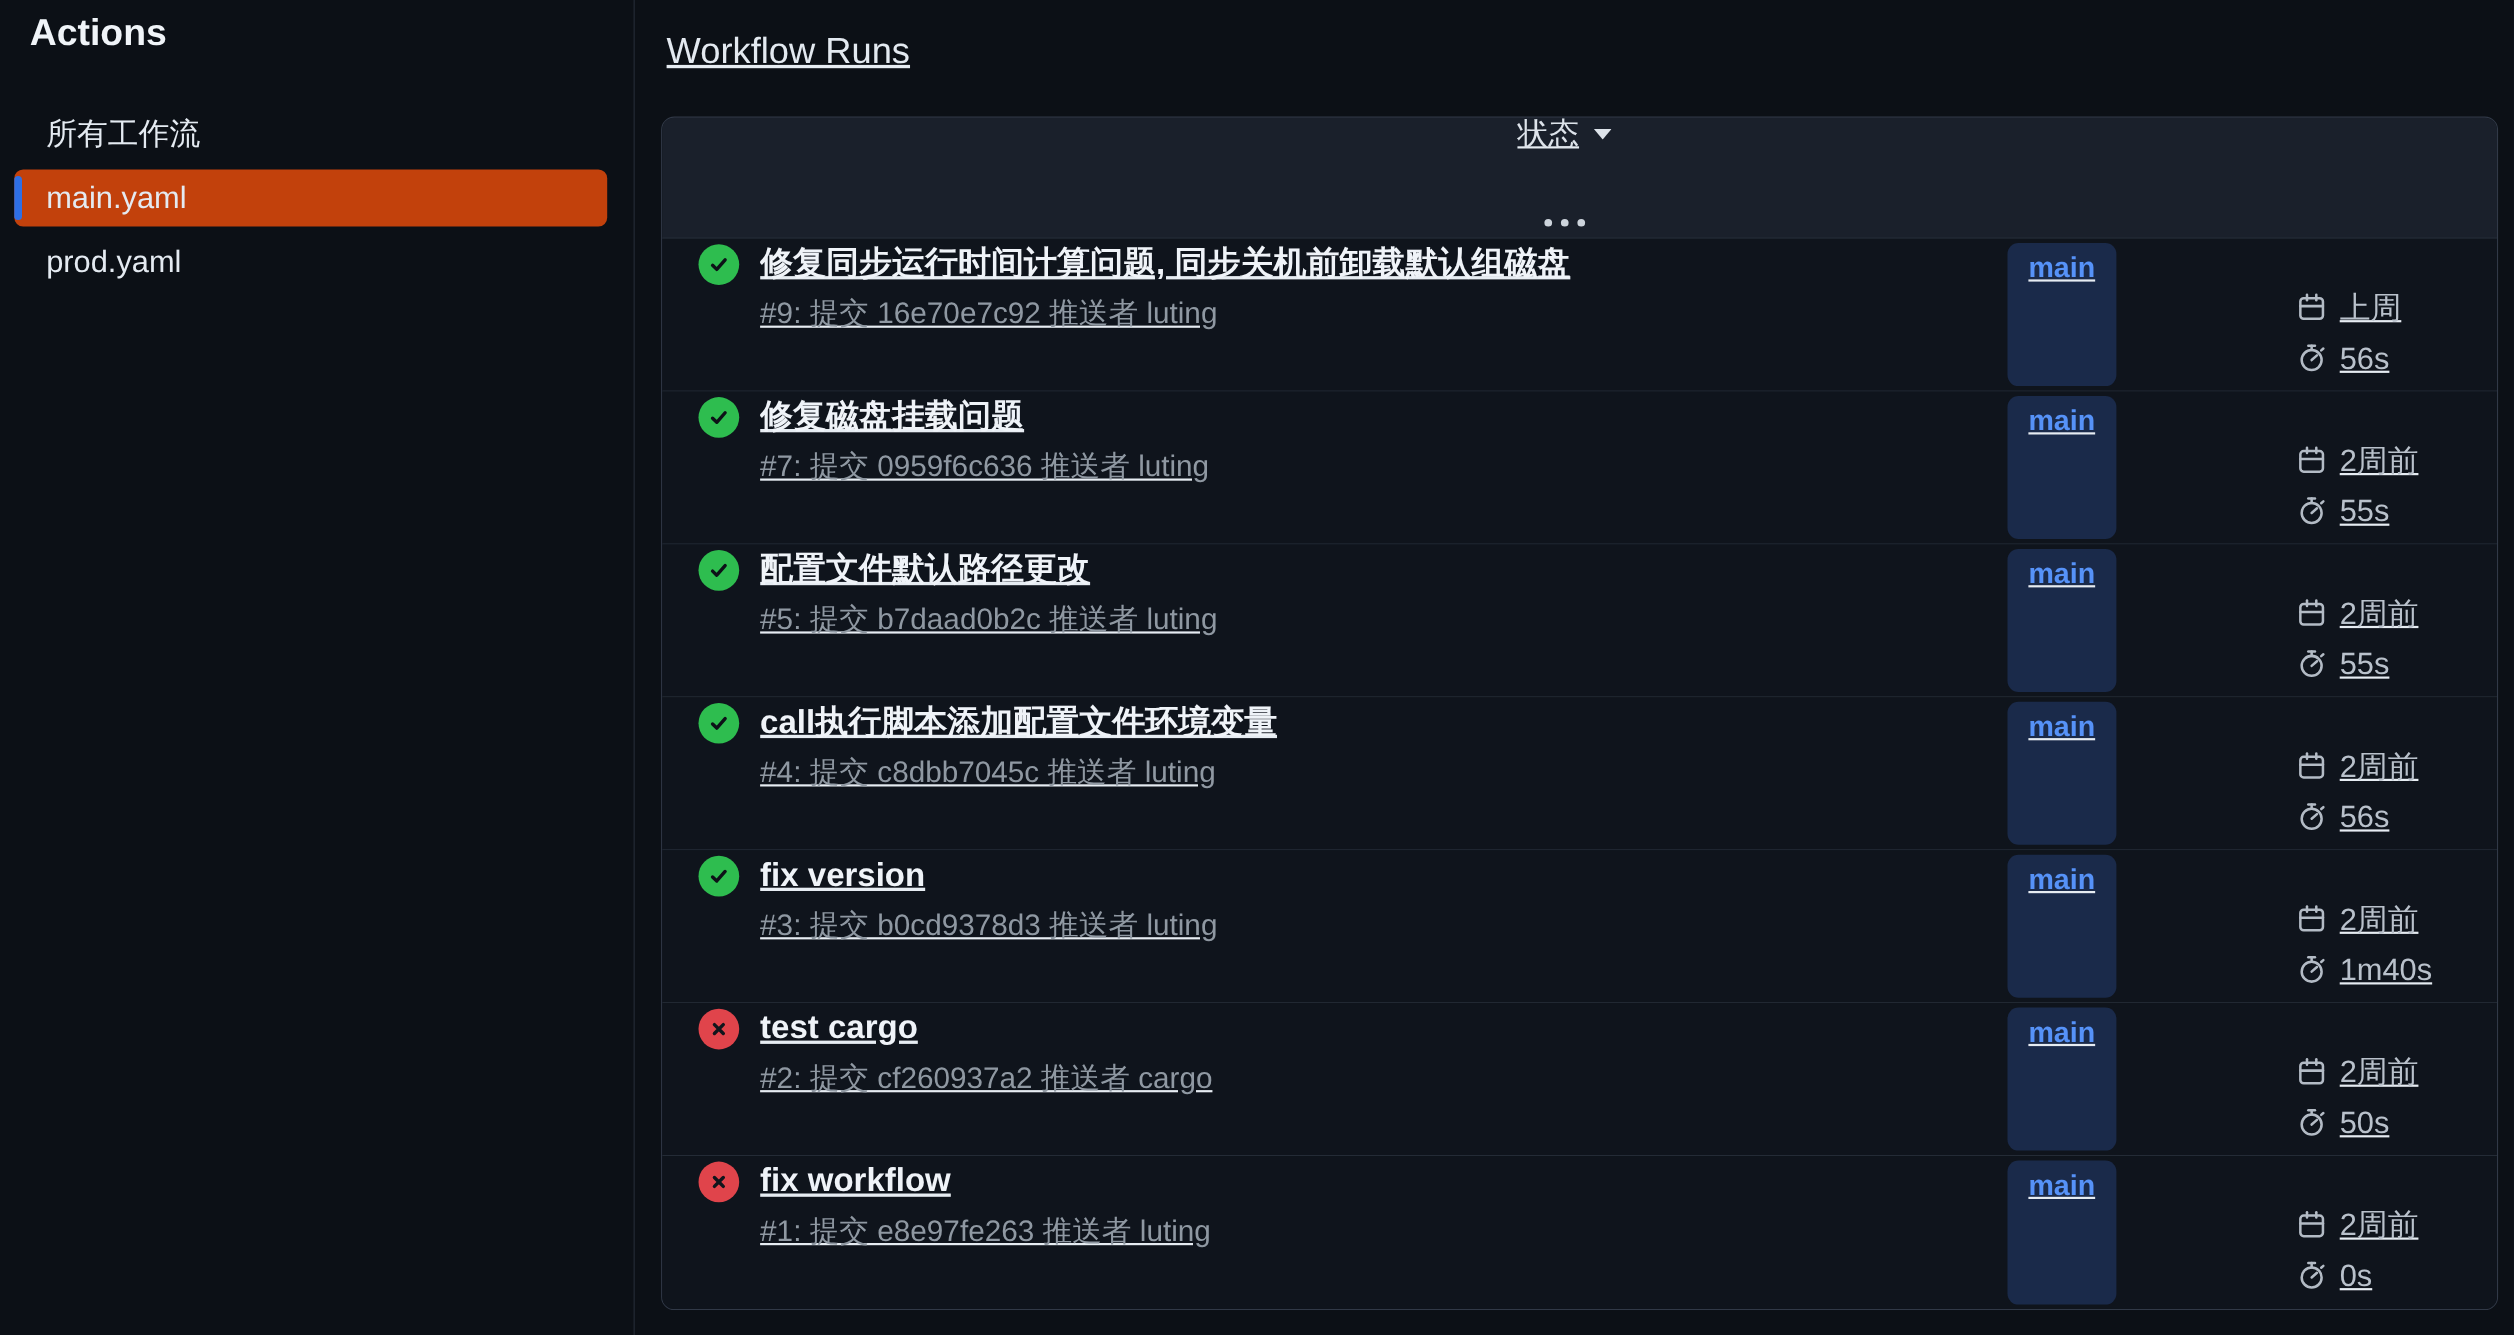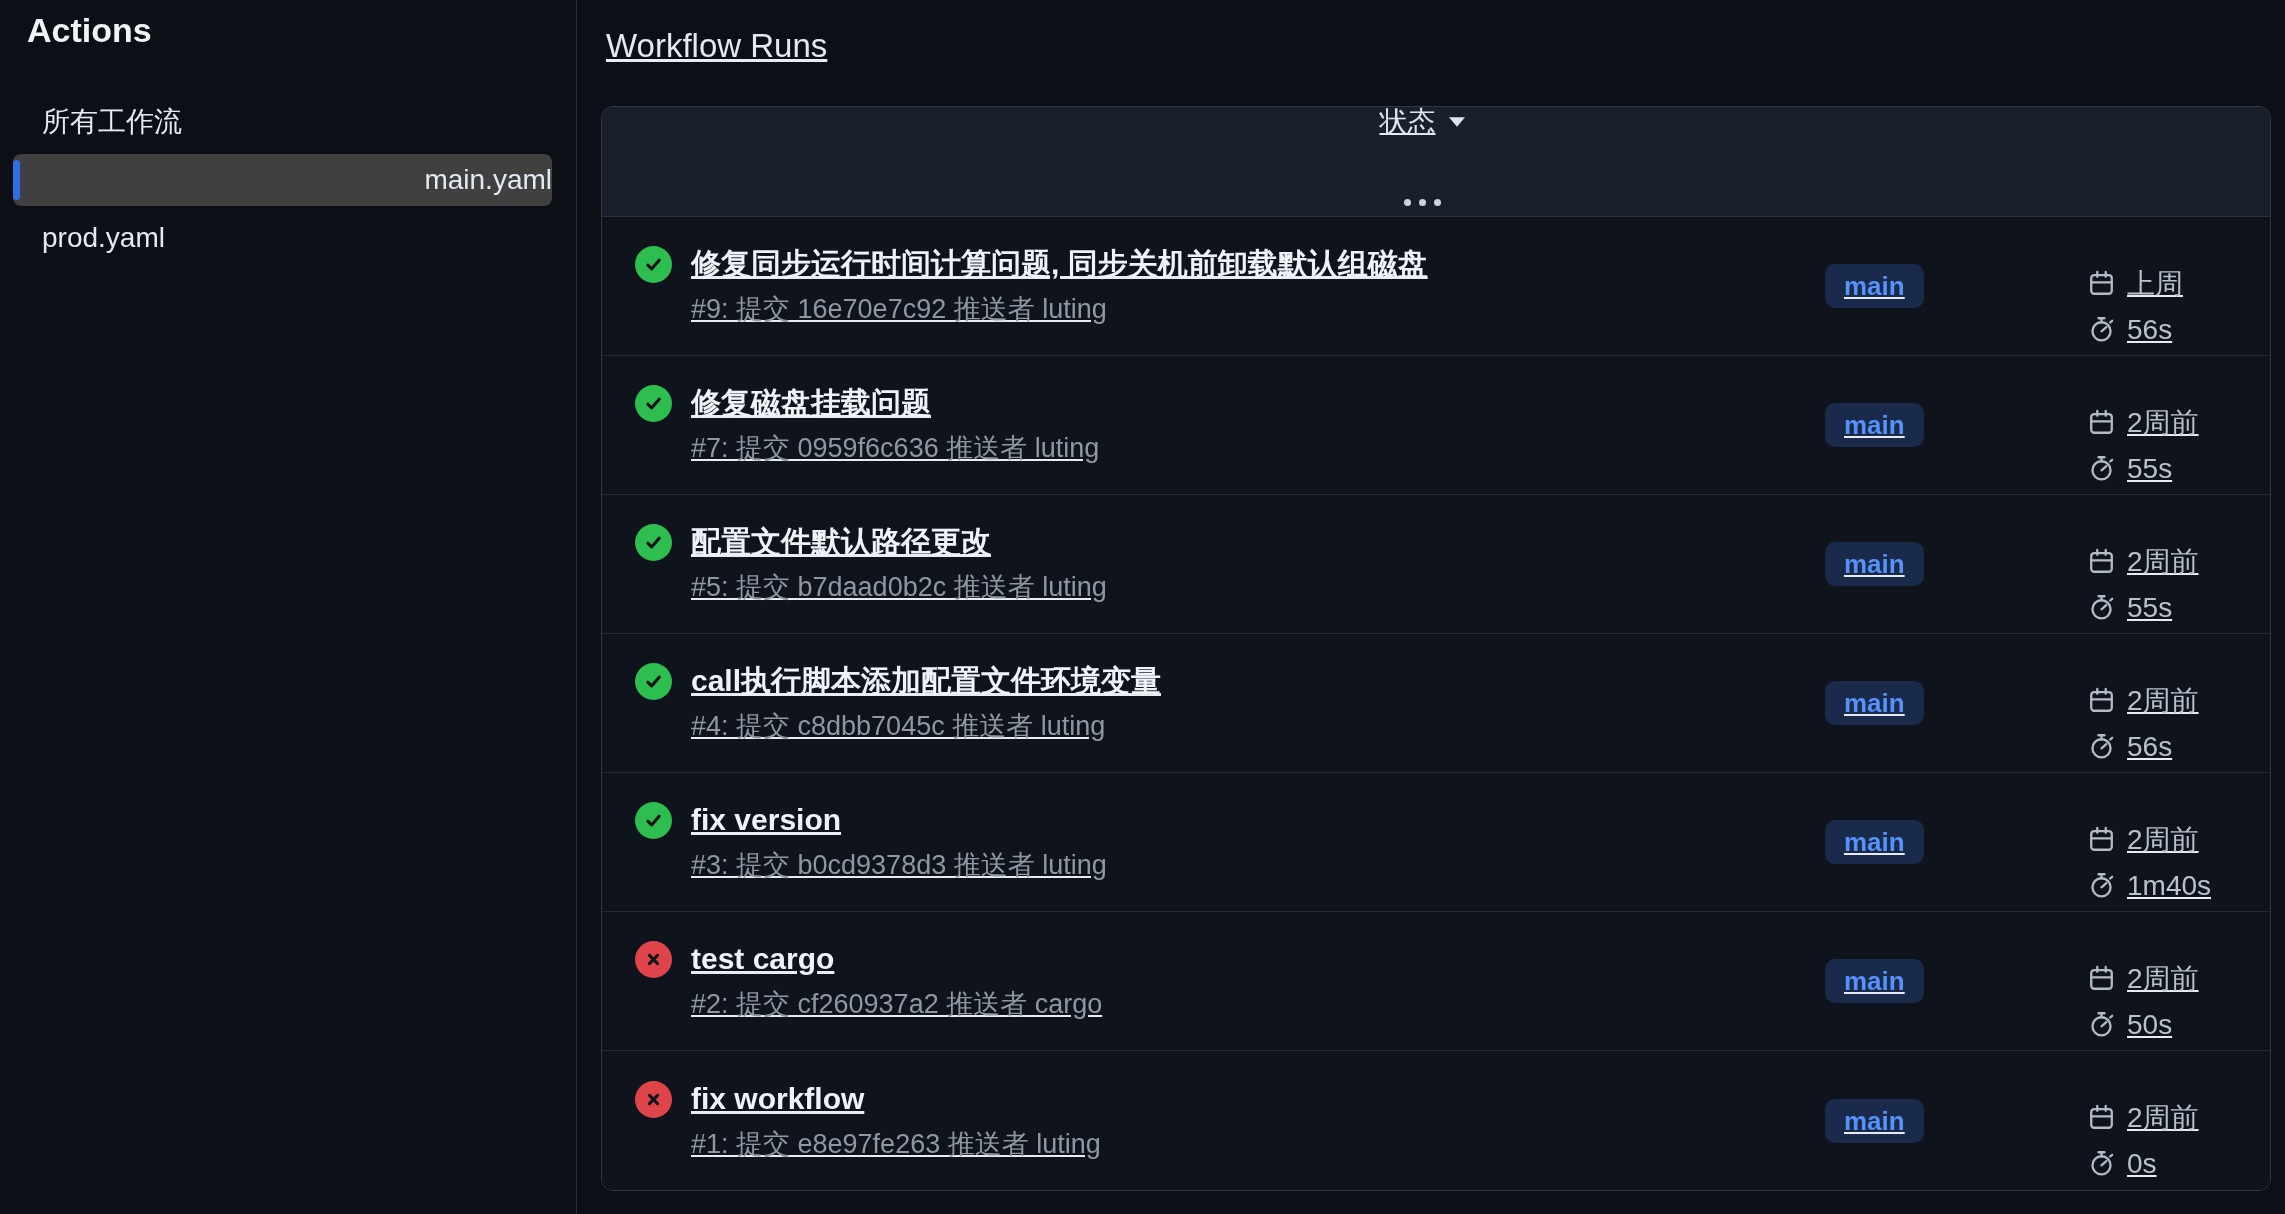"main.yaml" .wf-item.selected { background: #404040 -> #c2410c; justify-content: flex-end -> none }
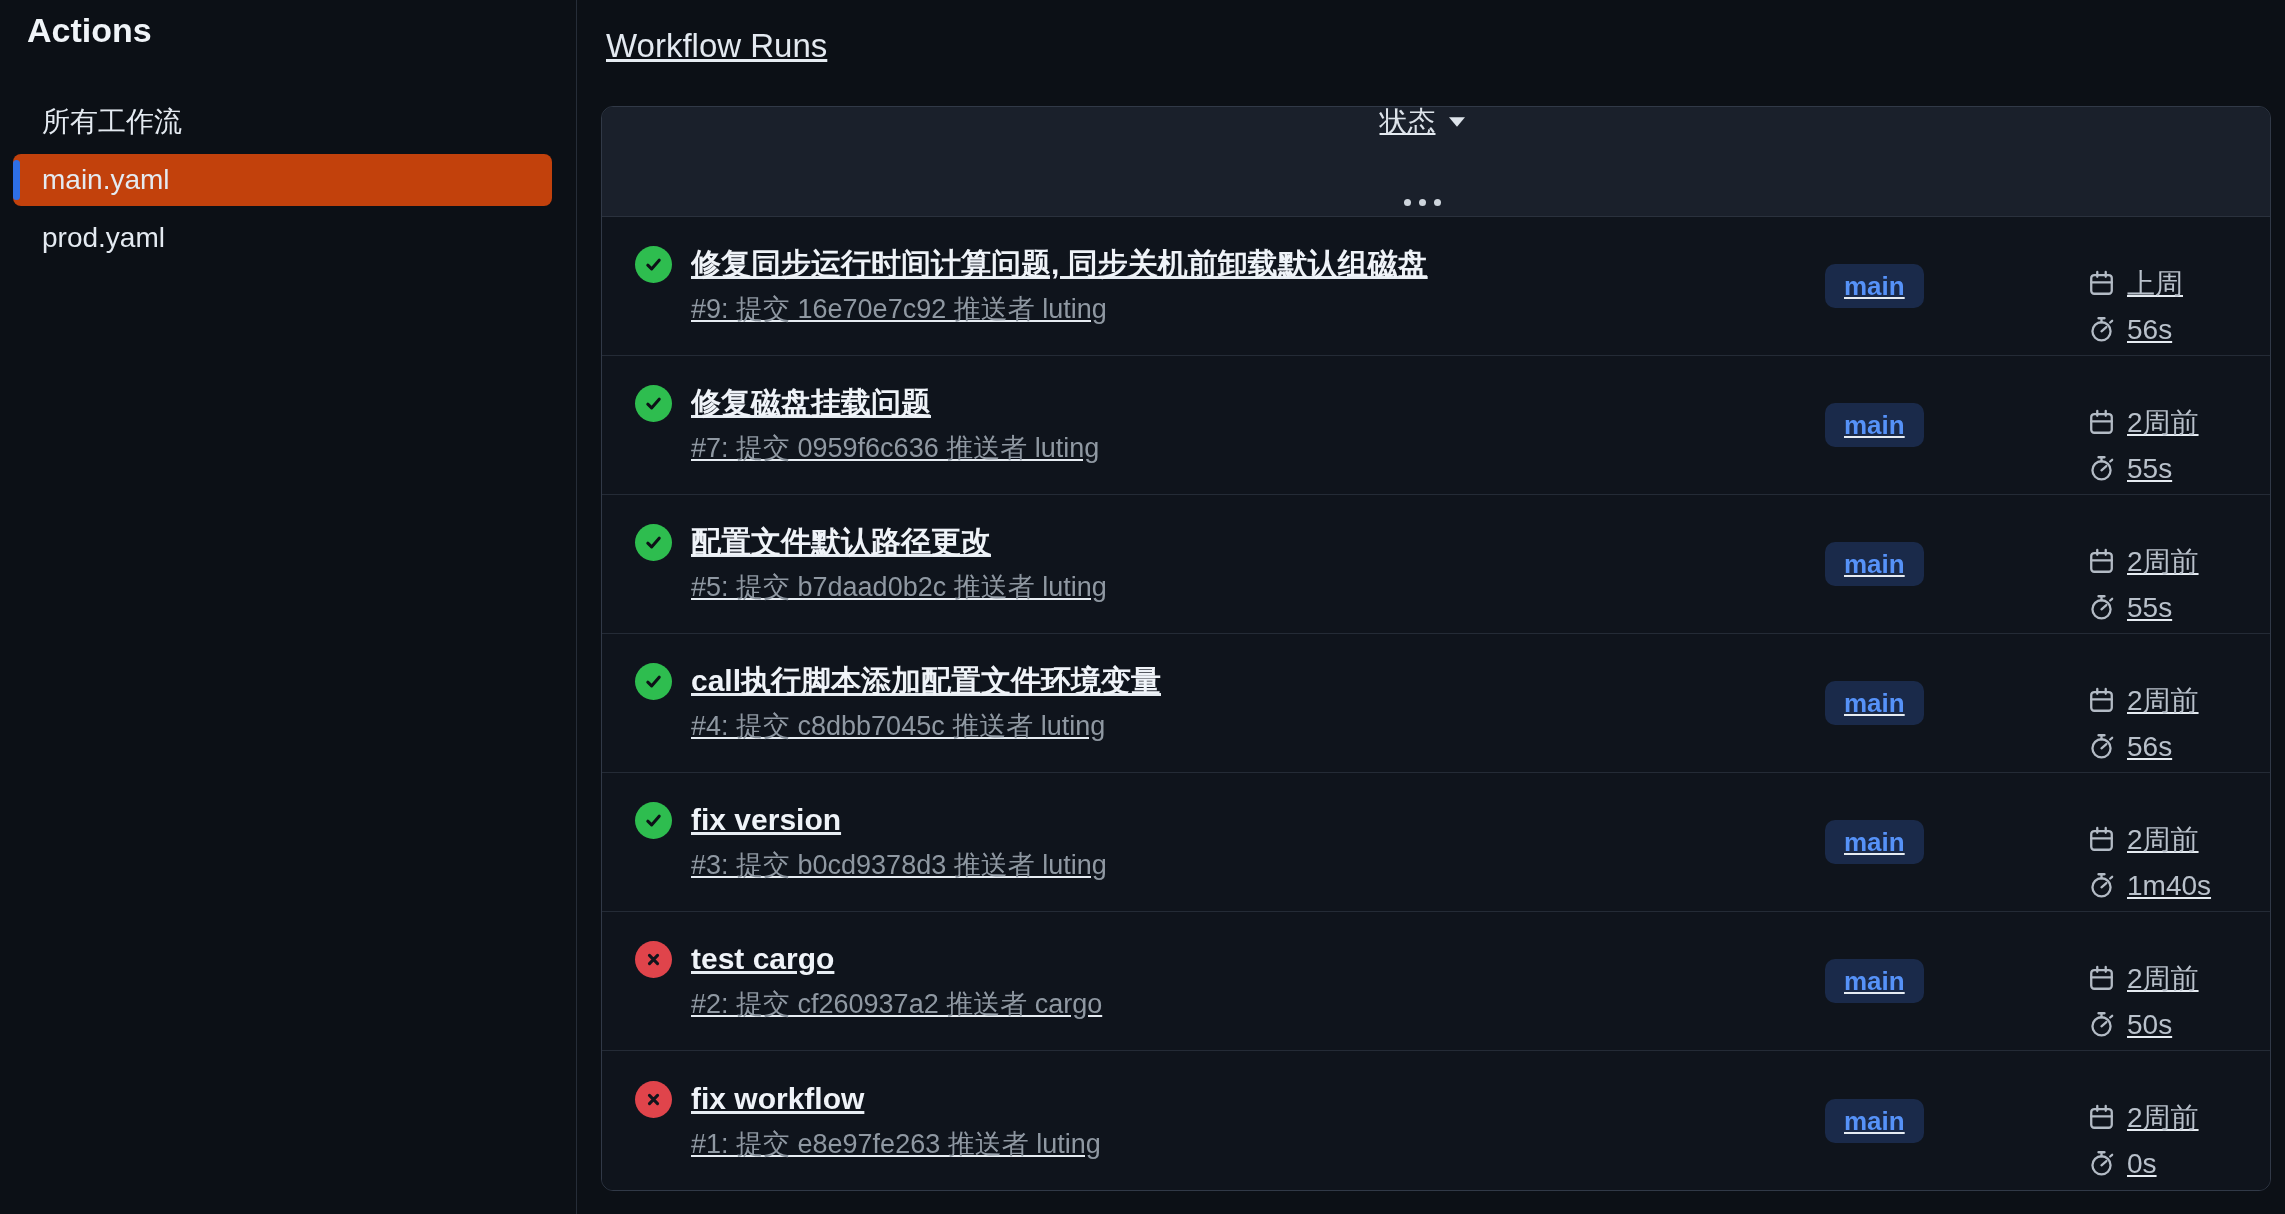"修复同步运行时间计算问题, 同步关机前卸载默认组磁盘" .run-row { align-items: center -> none }
